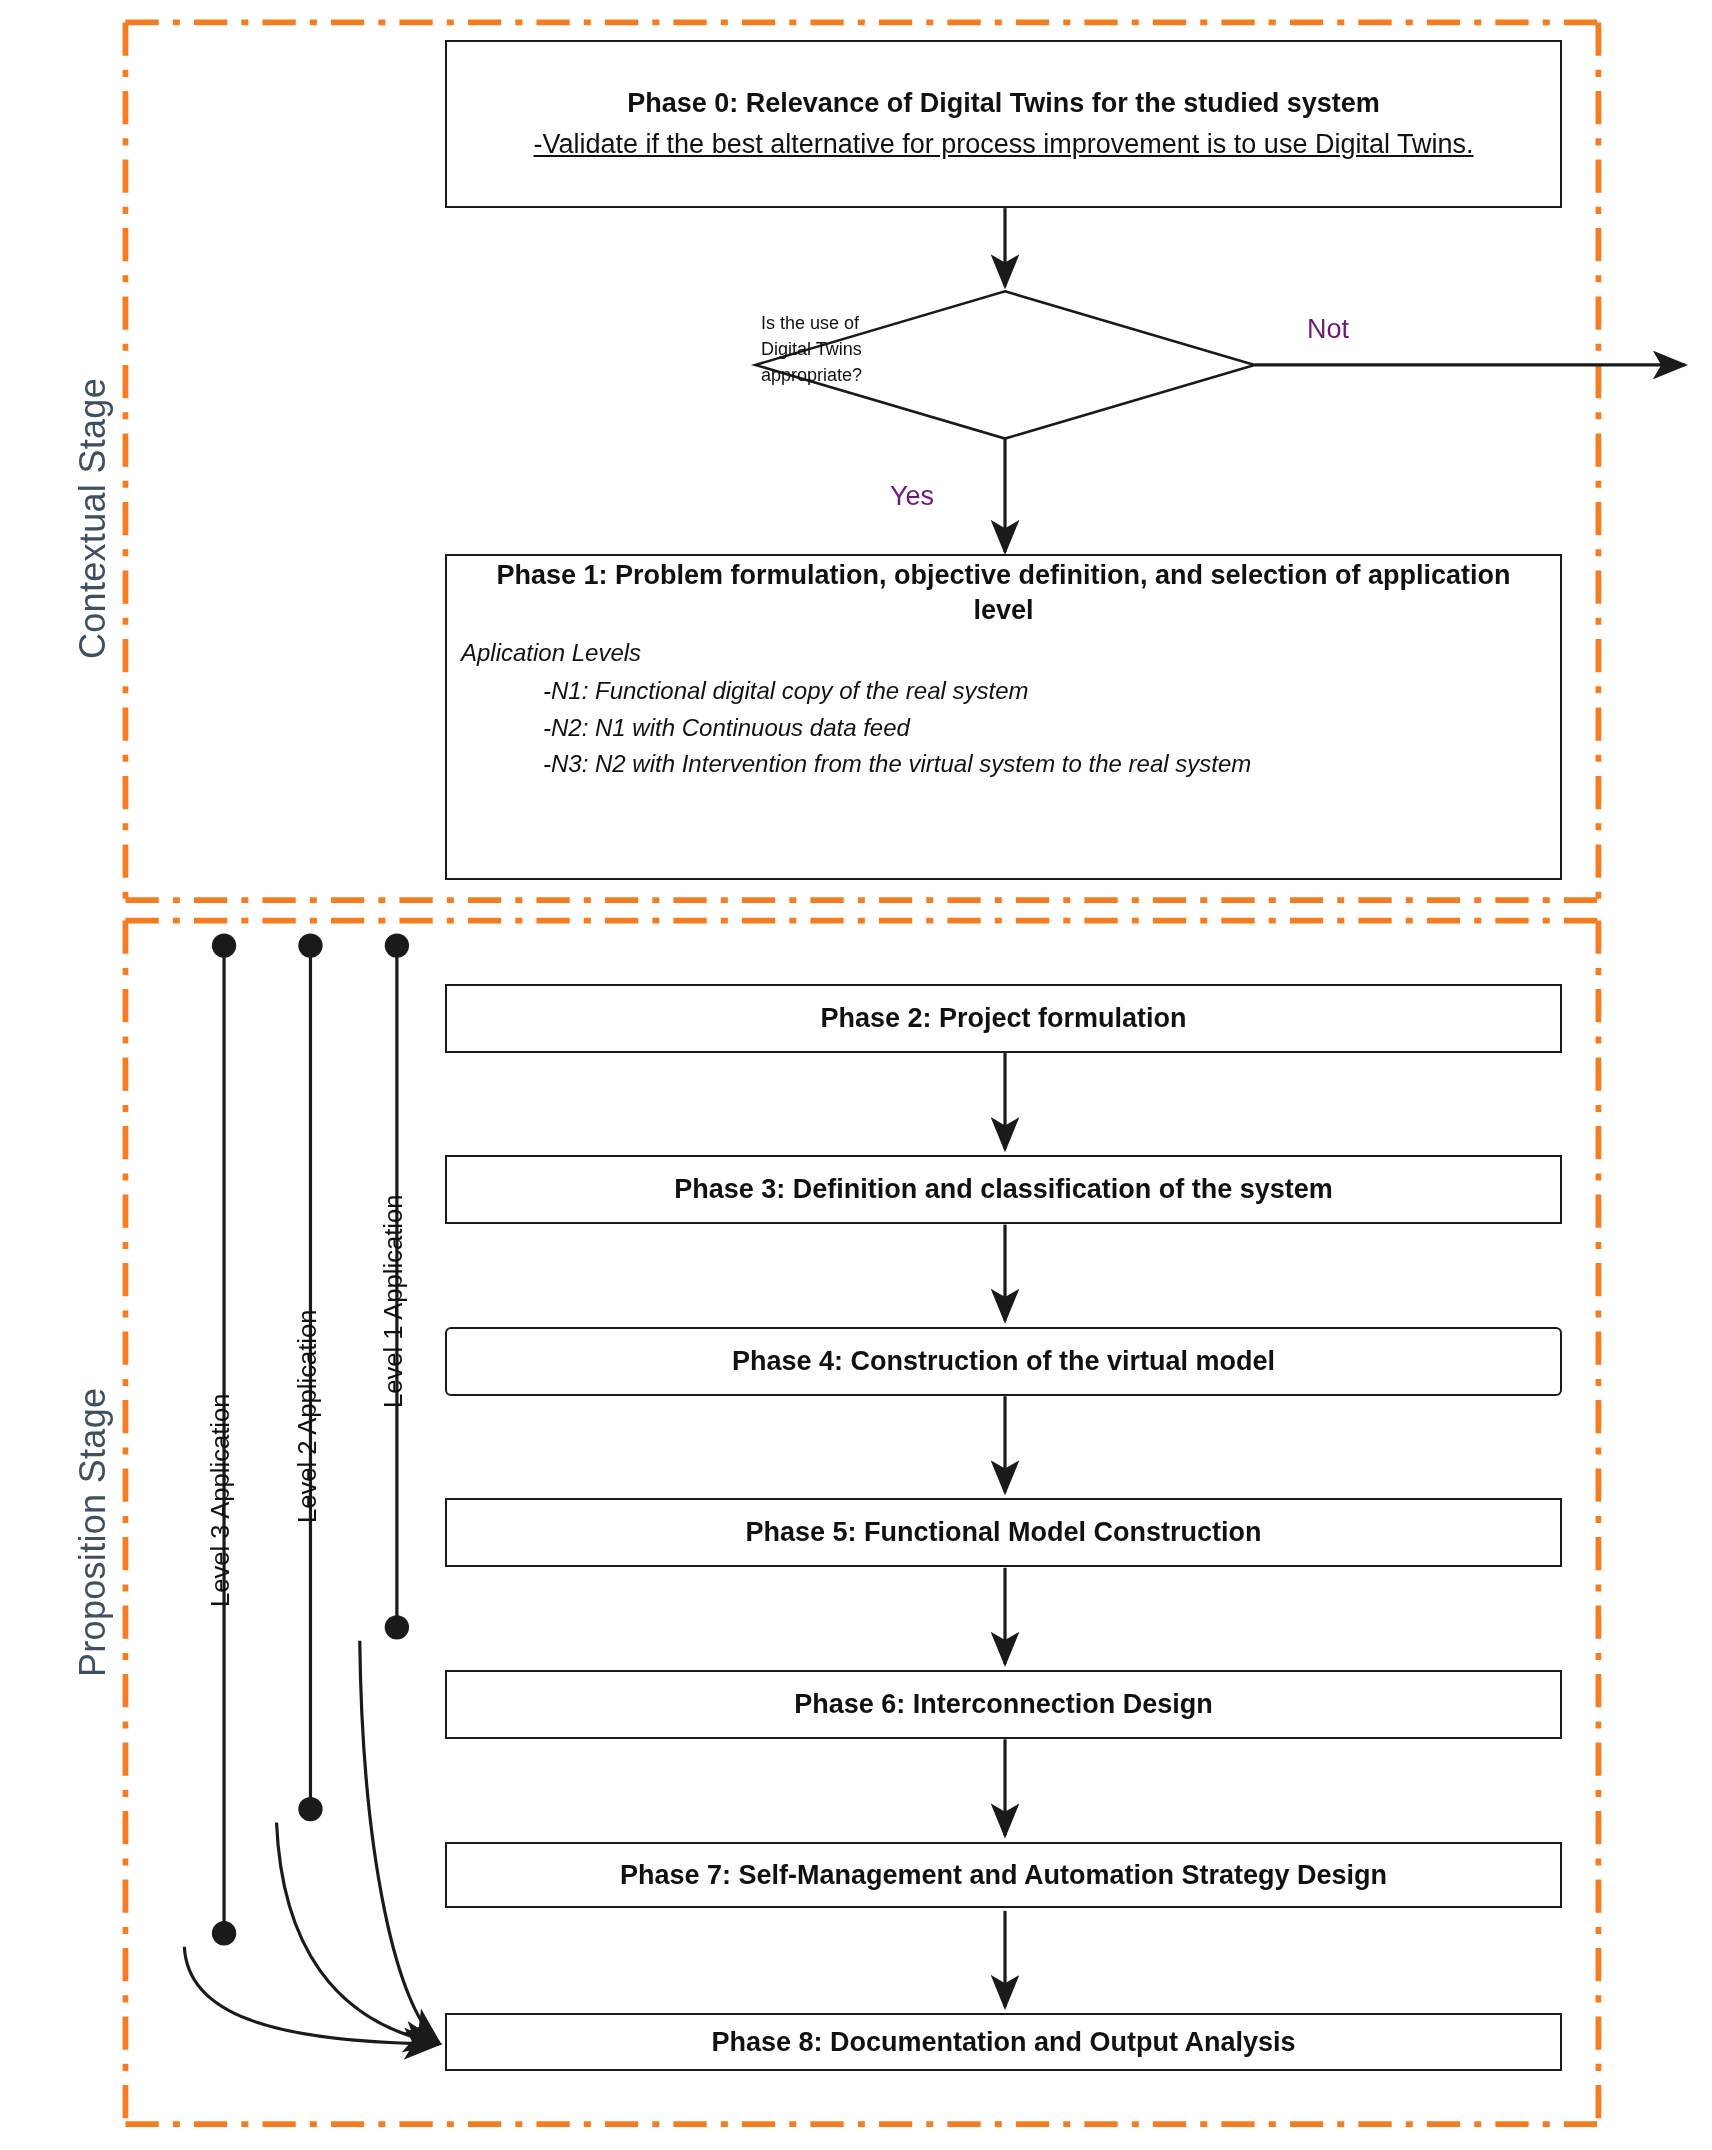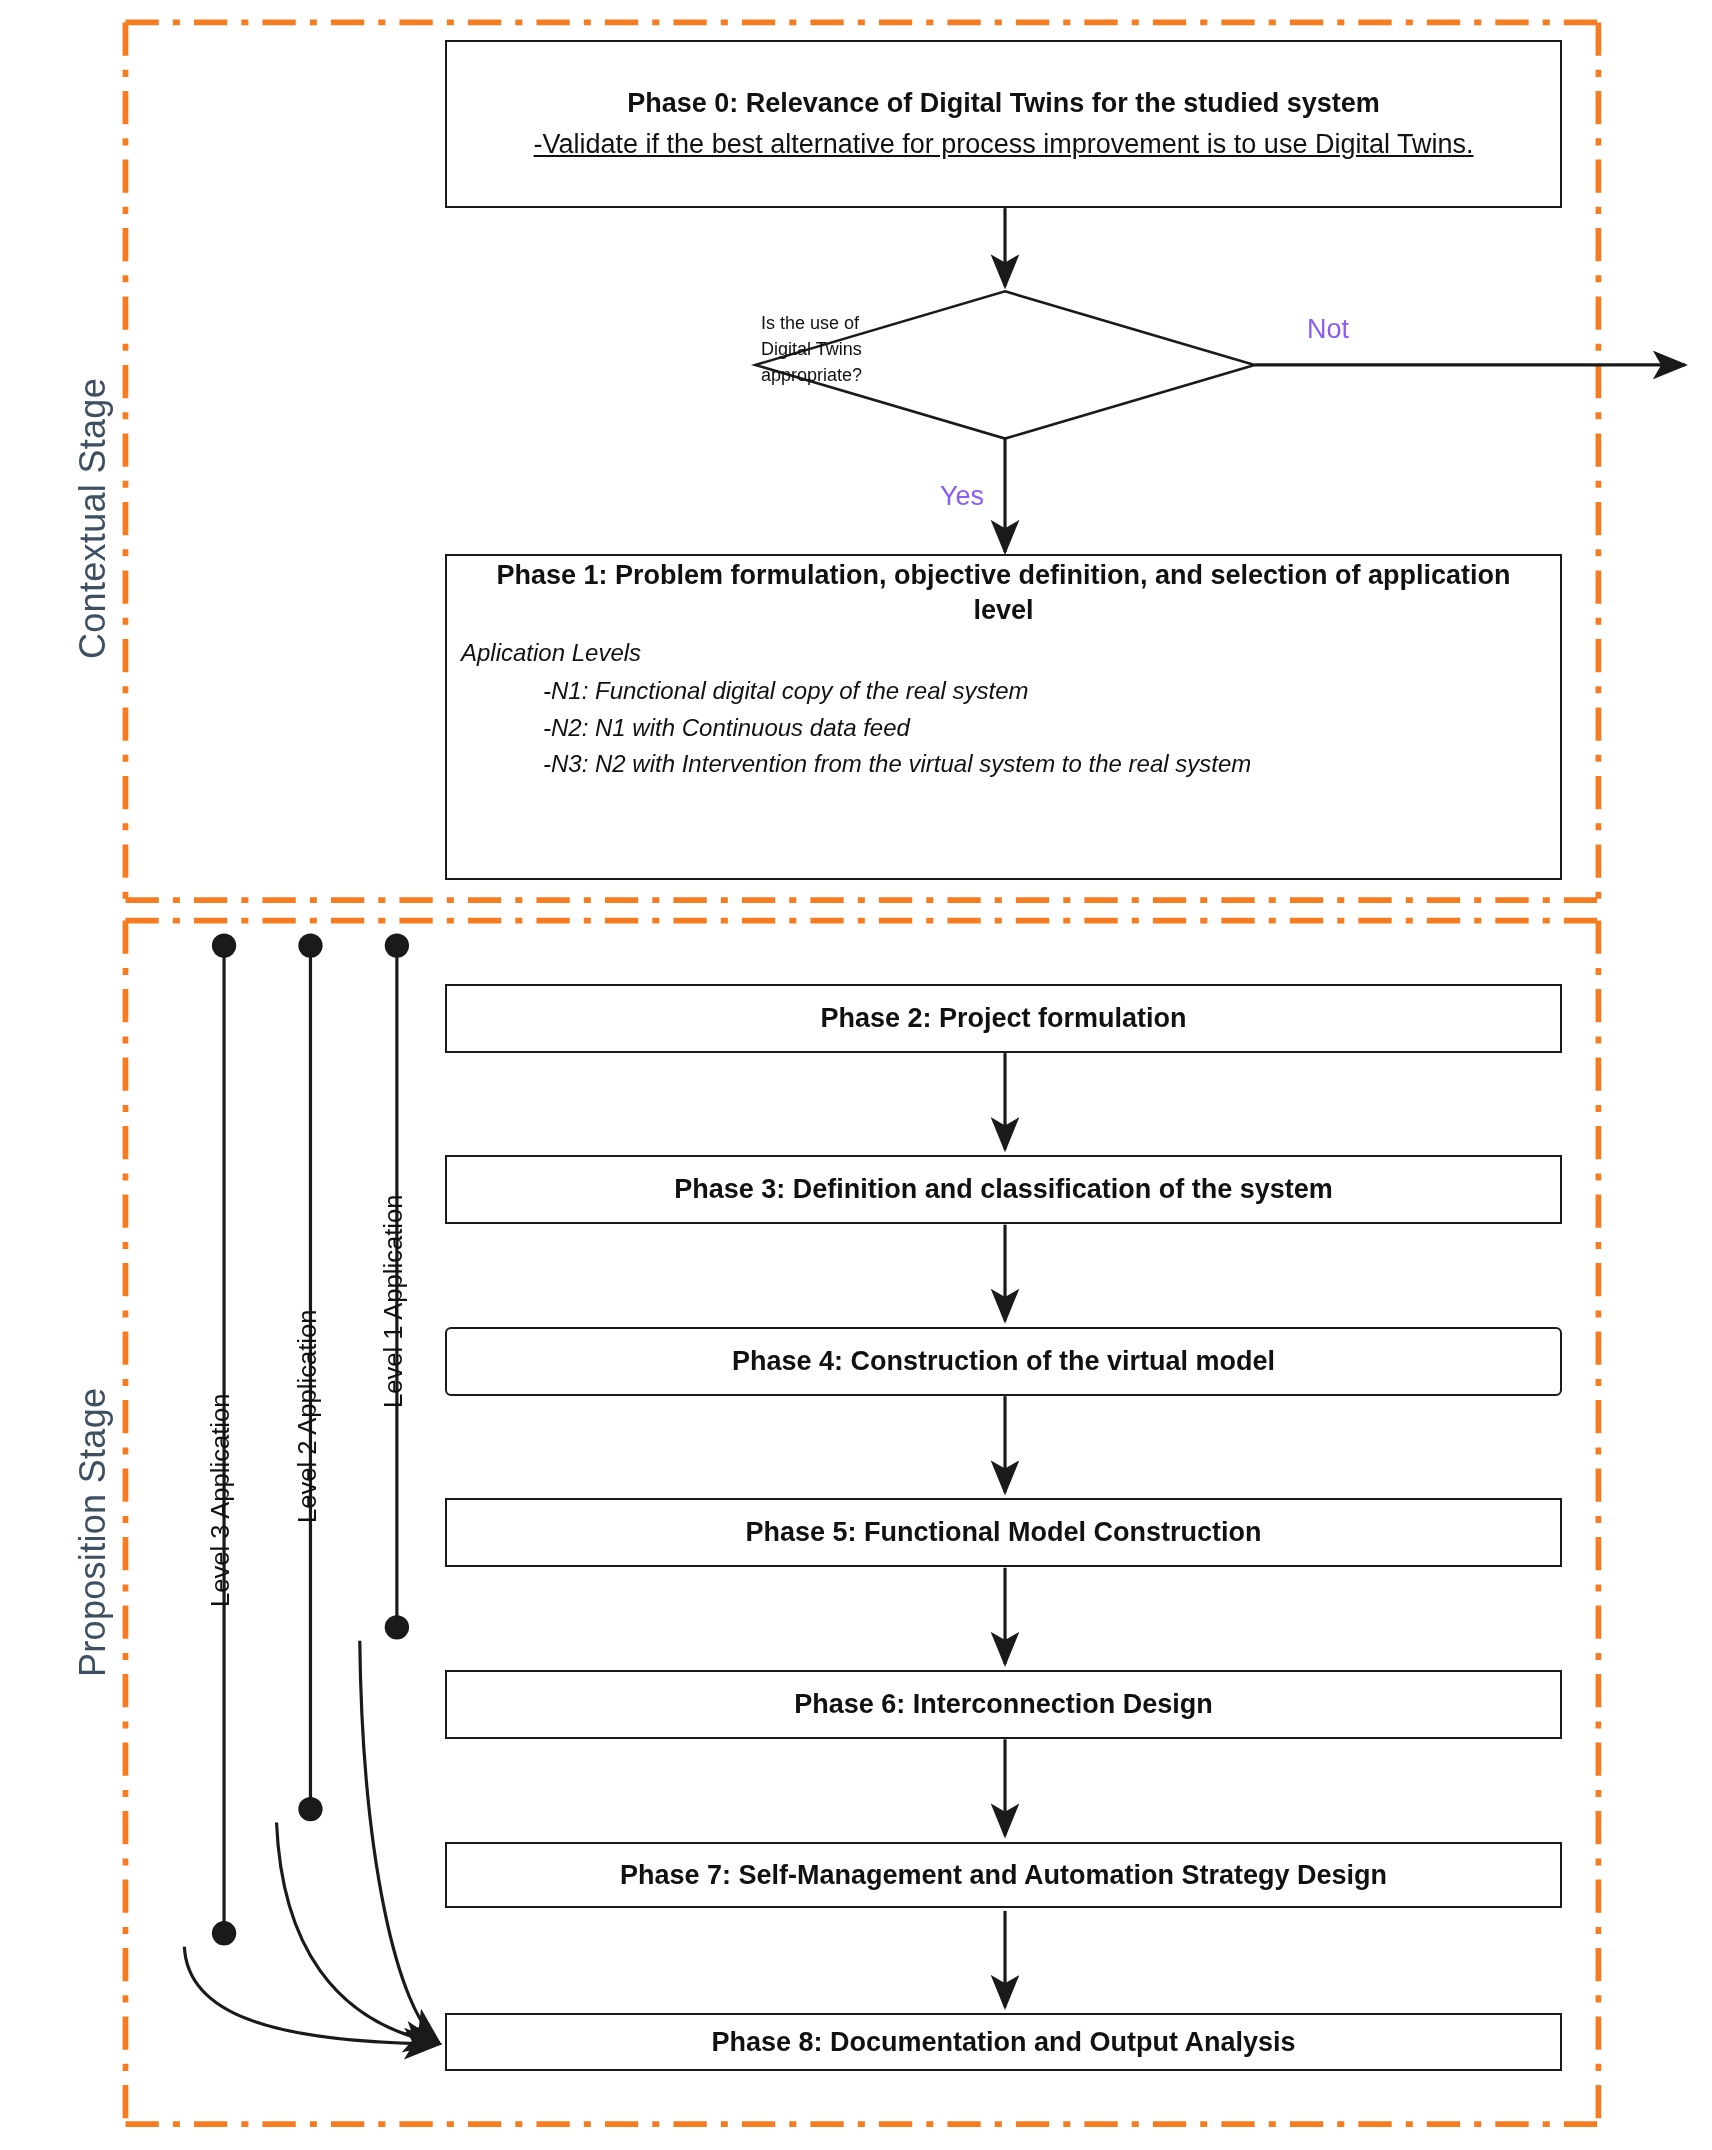"Not" .edge-label { color: #8b5cf6 -> #701a75 }
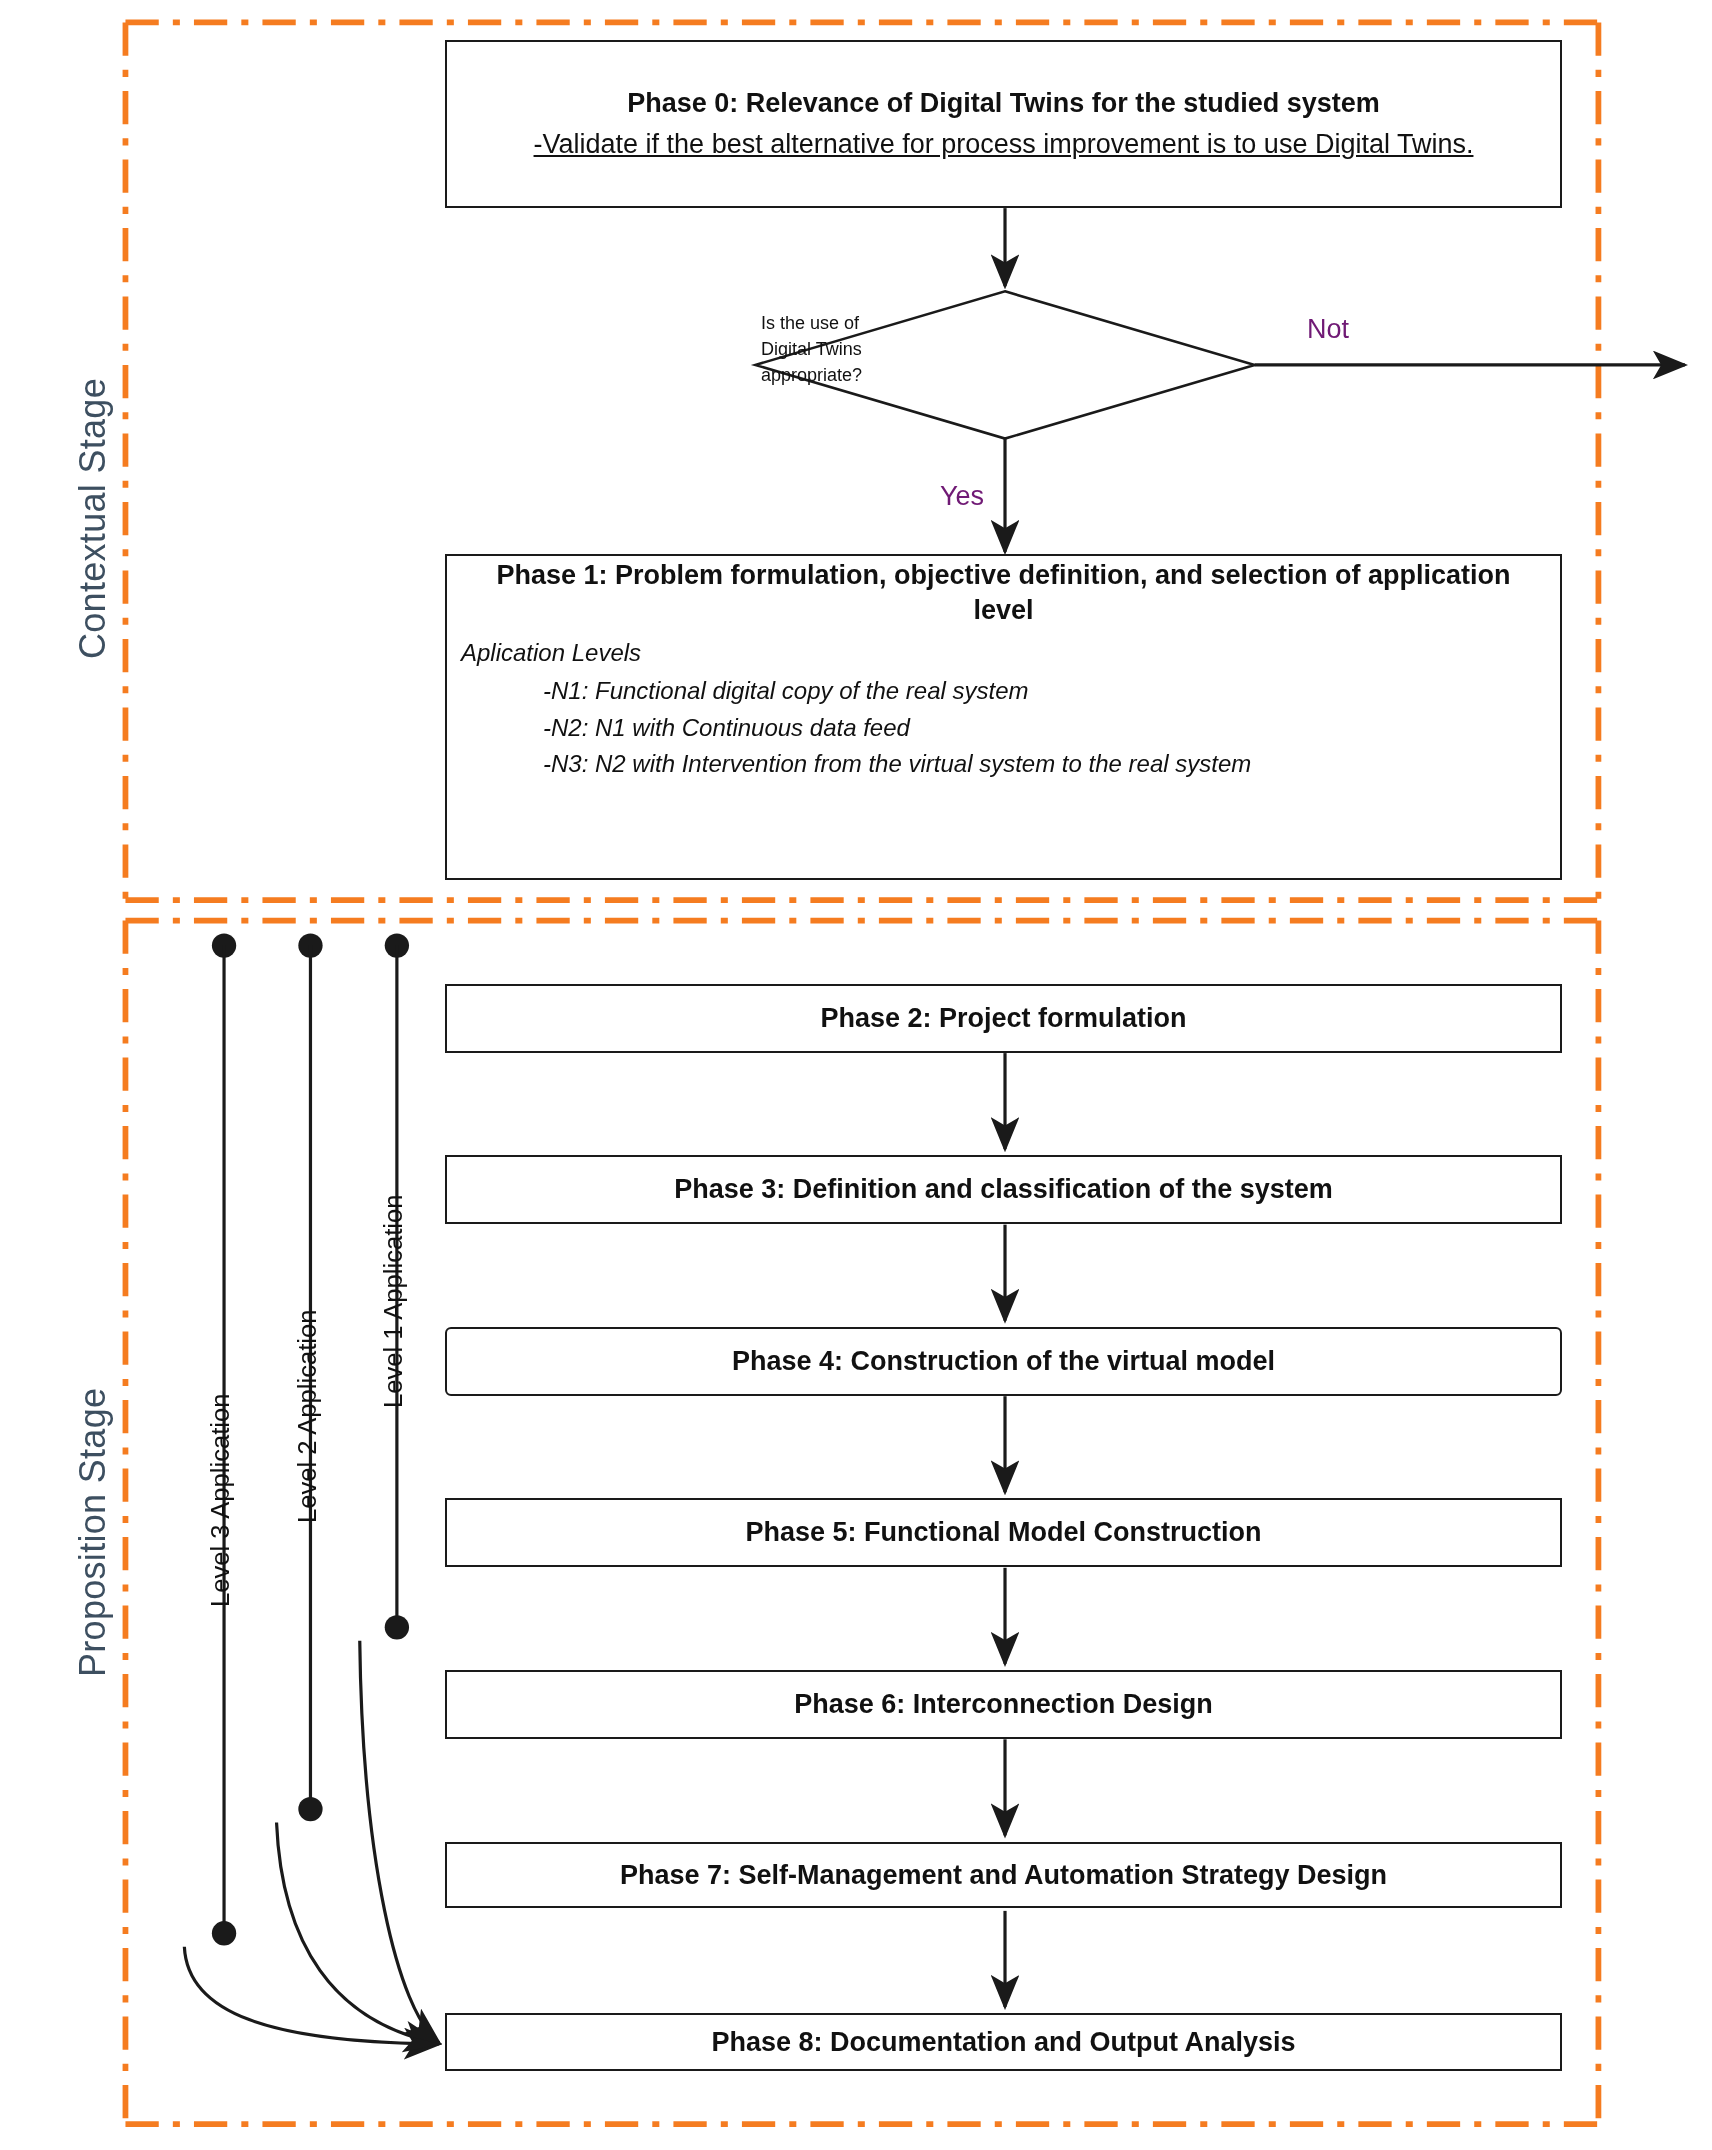"Yes" div.edge-label { left: 940px -> 890px }
